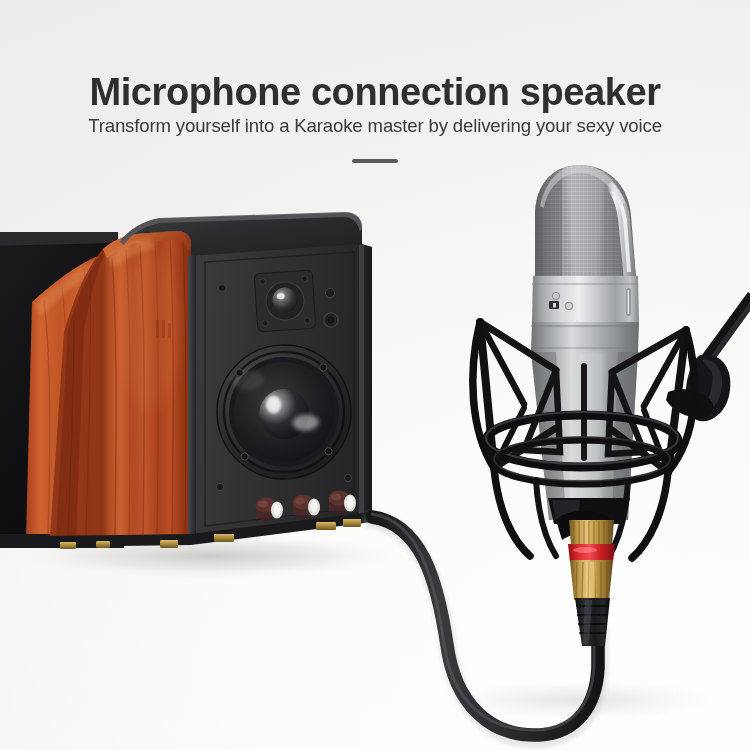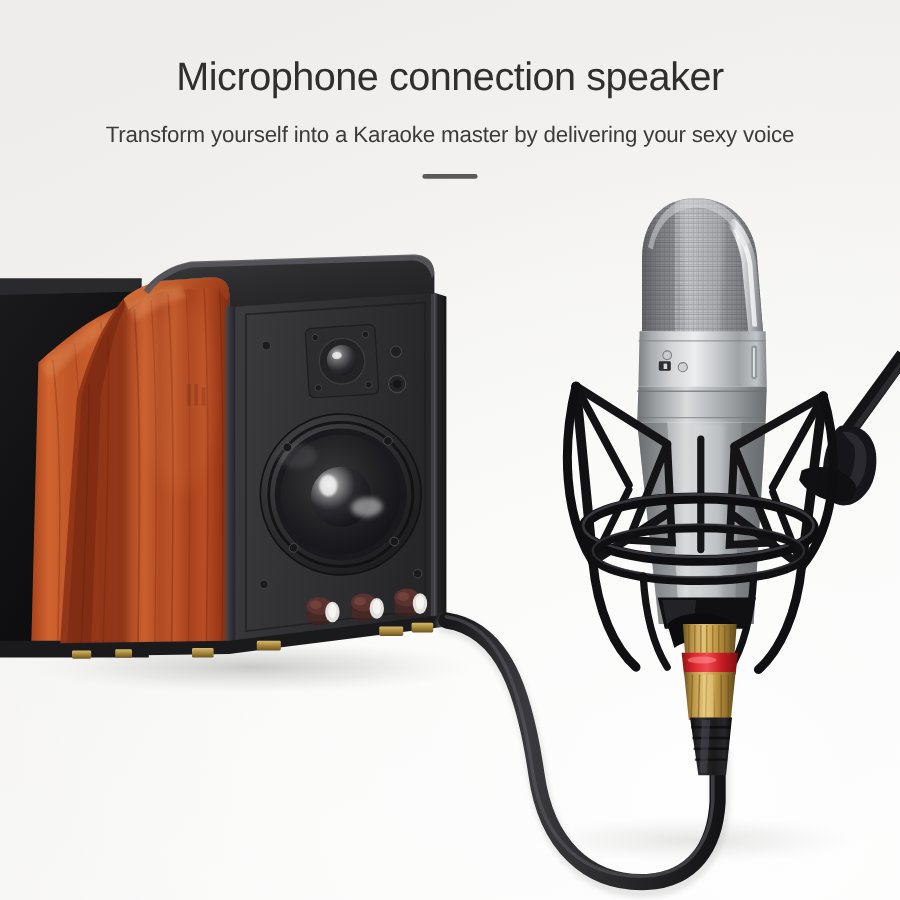"Microphone connection speaker" #title { font-size: 33px -> 38px; font-weight: normal -> bold; margin-top: 45px -> 70px }
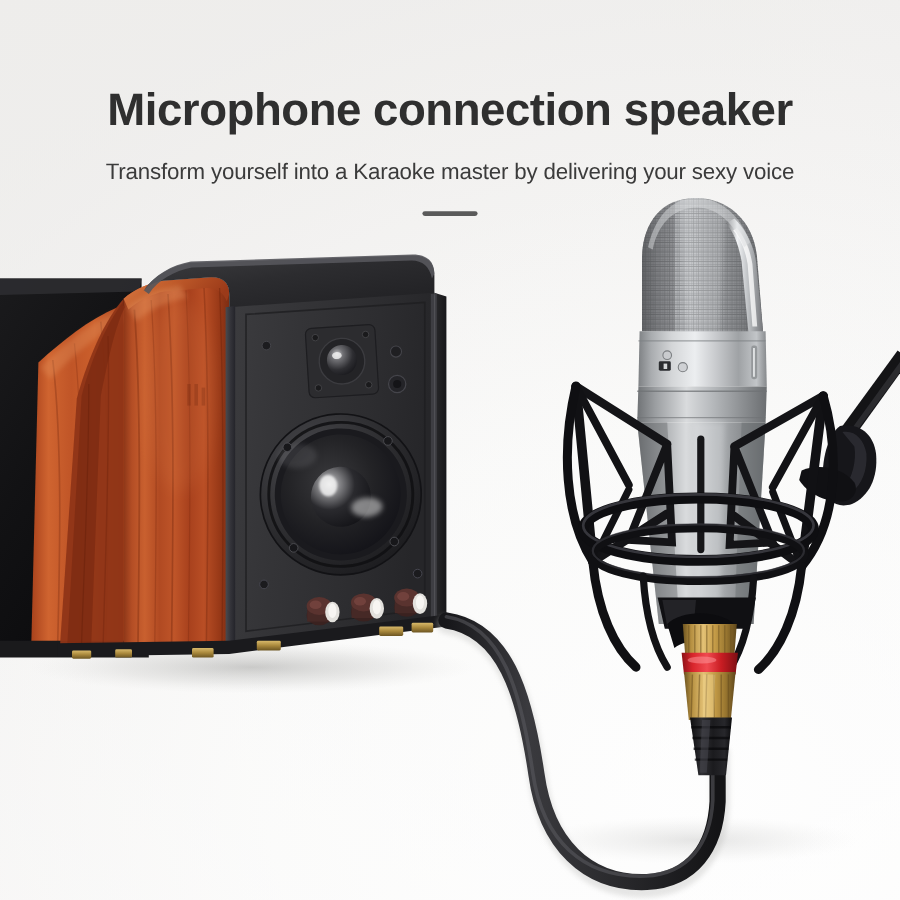"Transform yourself into a Karaoke" #subtitle { margin-top: 17px -> none }
